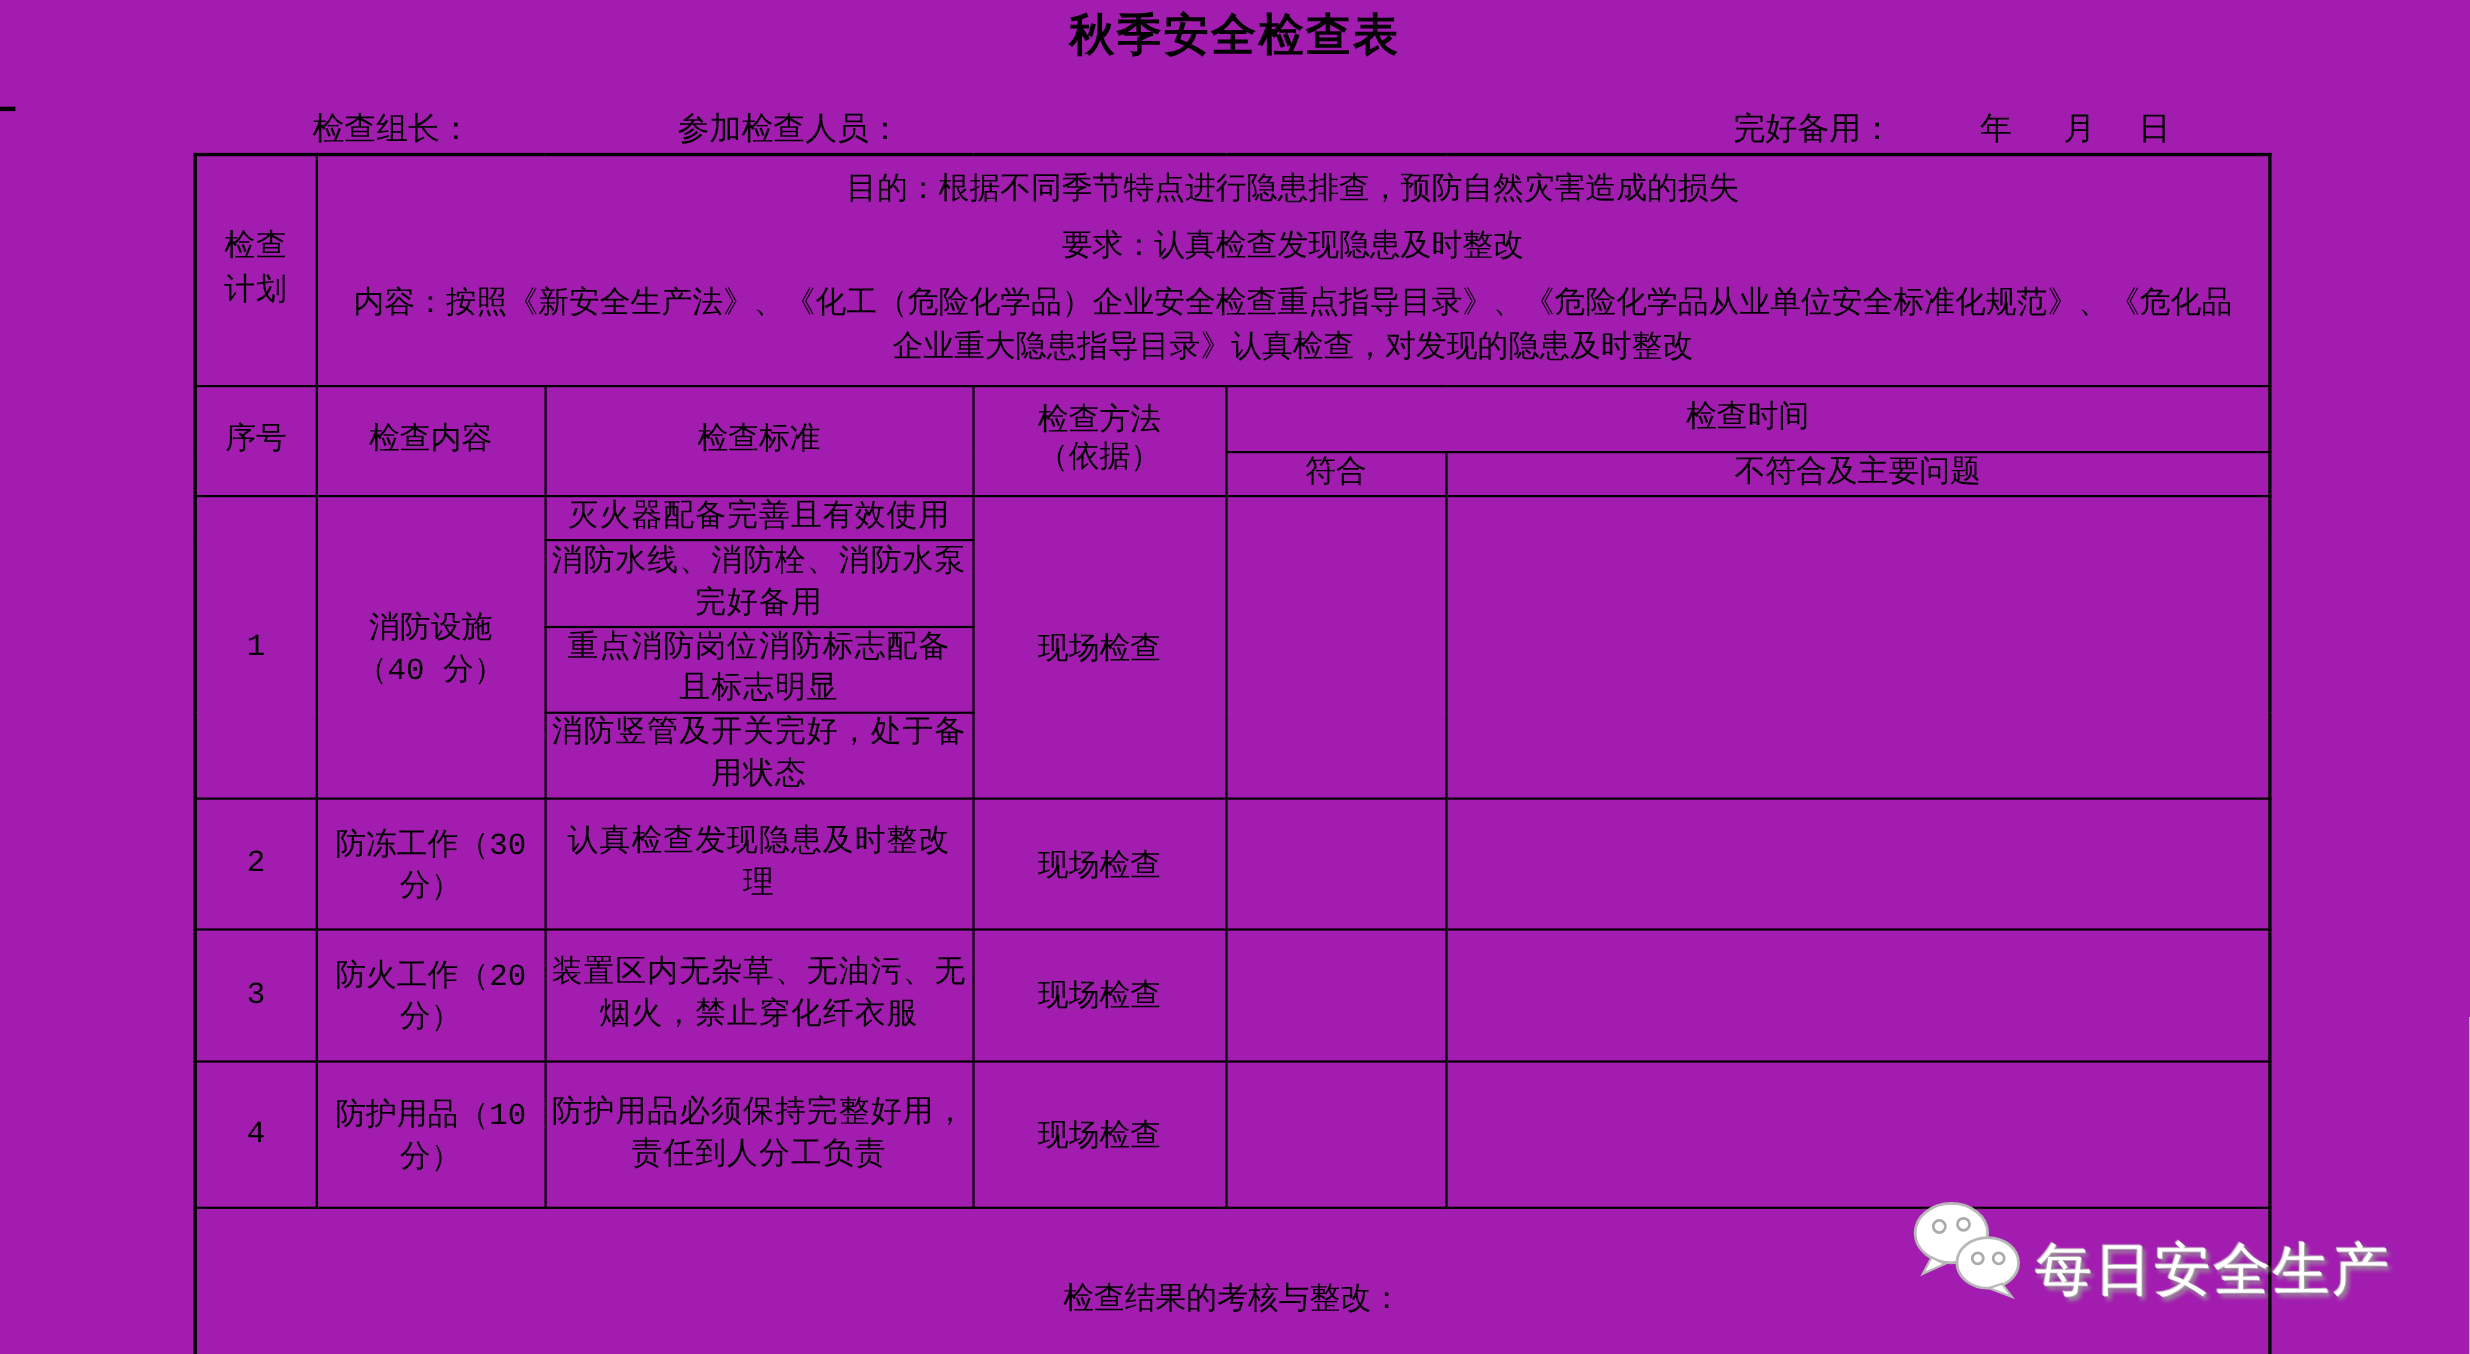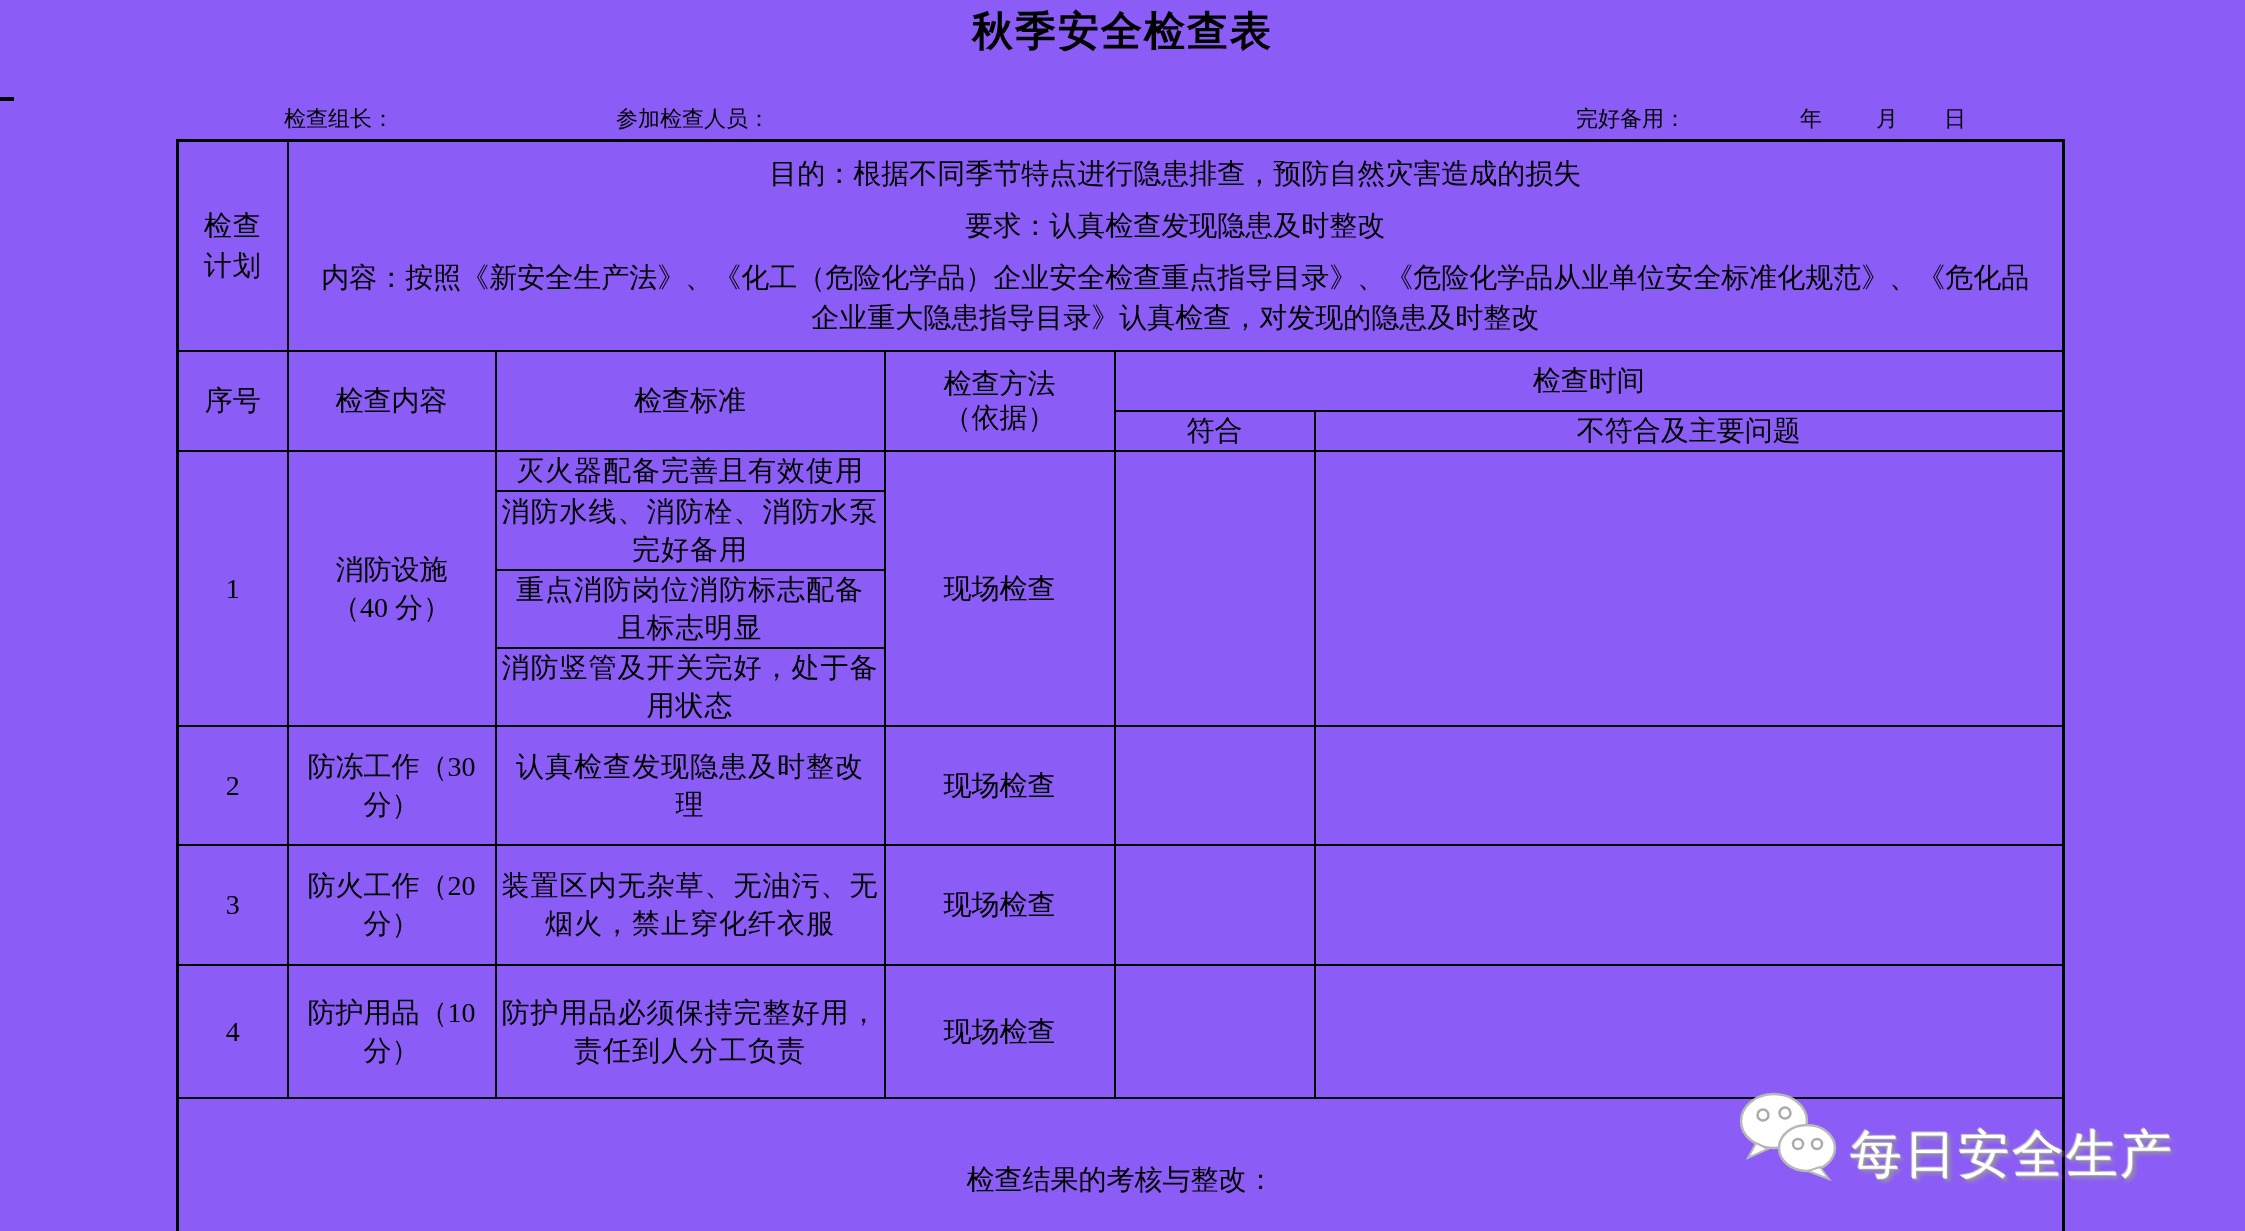"秋季安全检查表" .page { background: #8b5cf6 -> #a21caf; font-family: Liberation Serif, serif -> Liberation Mono, monospace }
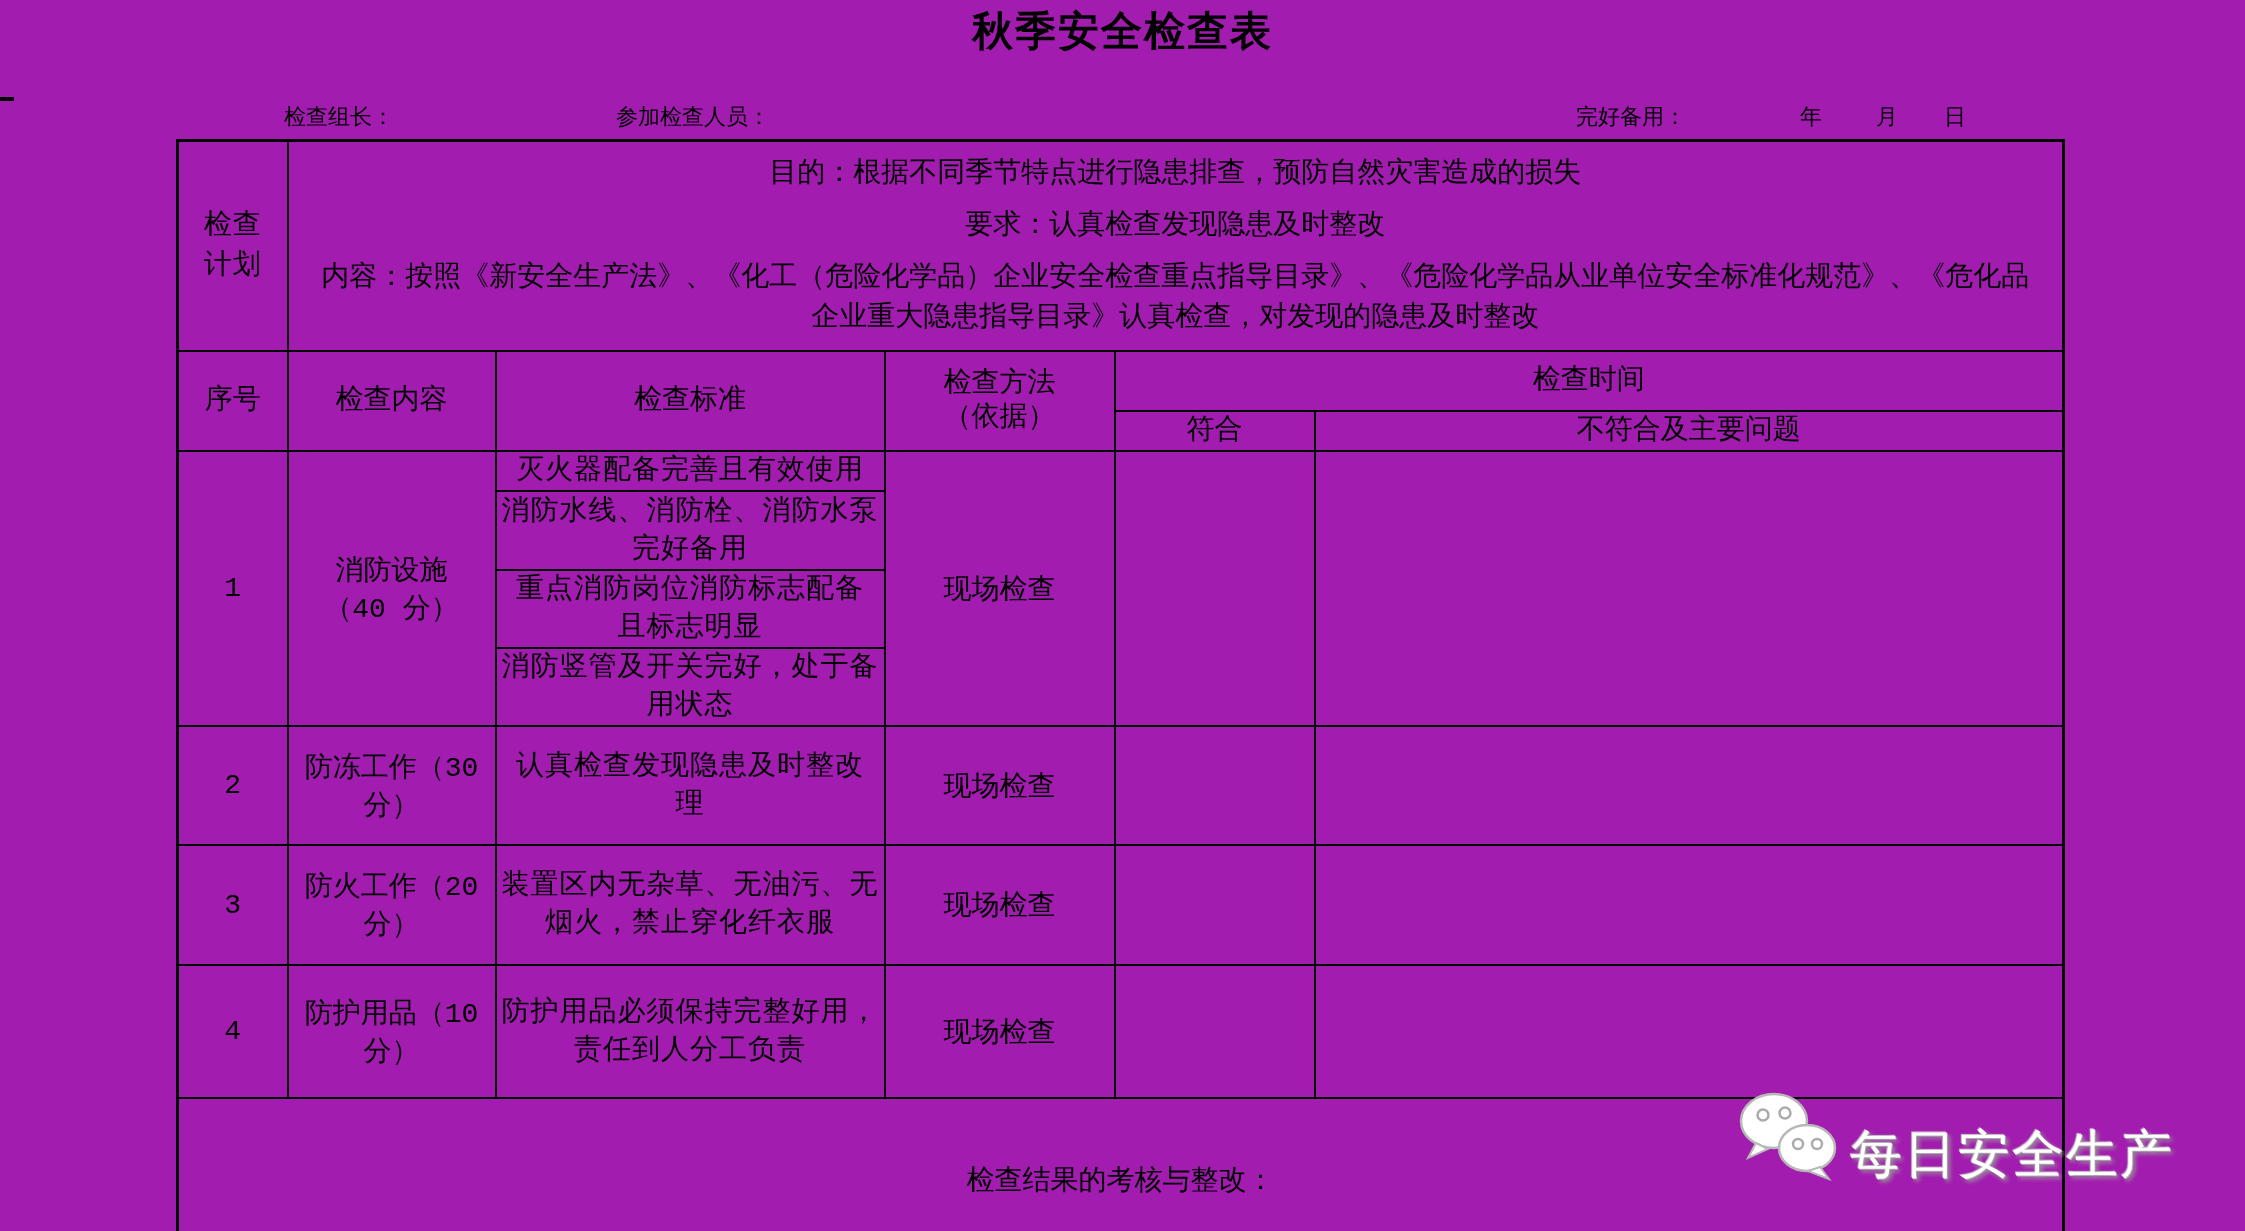"检查组长：" .topline span { font-size: 22px -> 29px }
